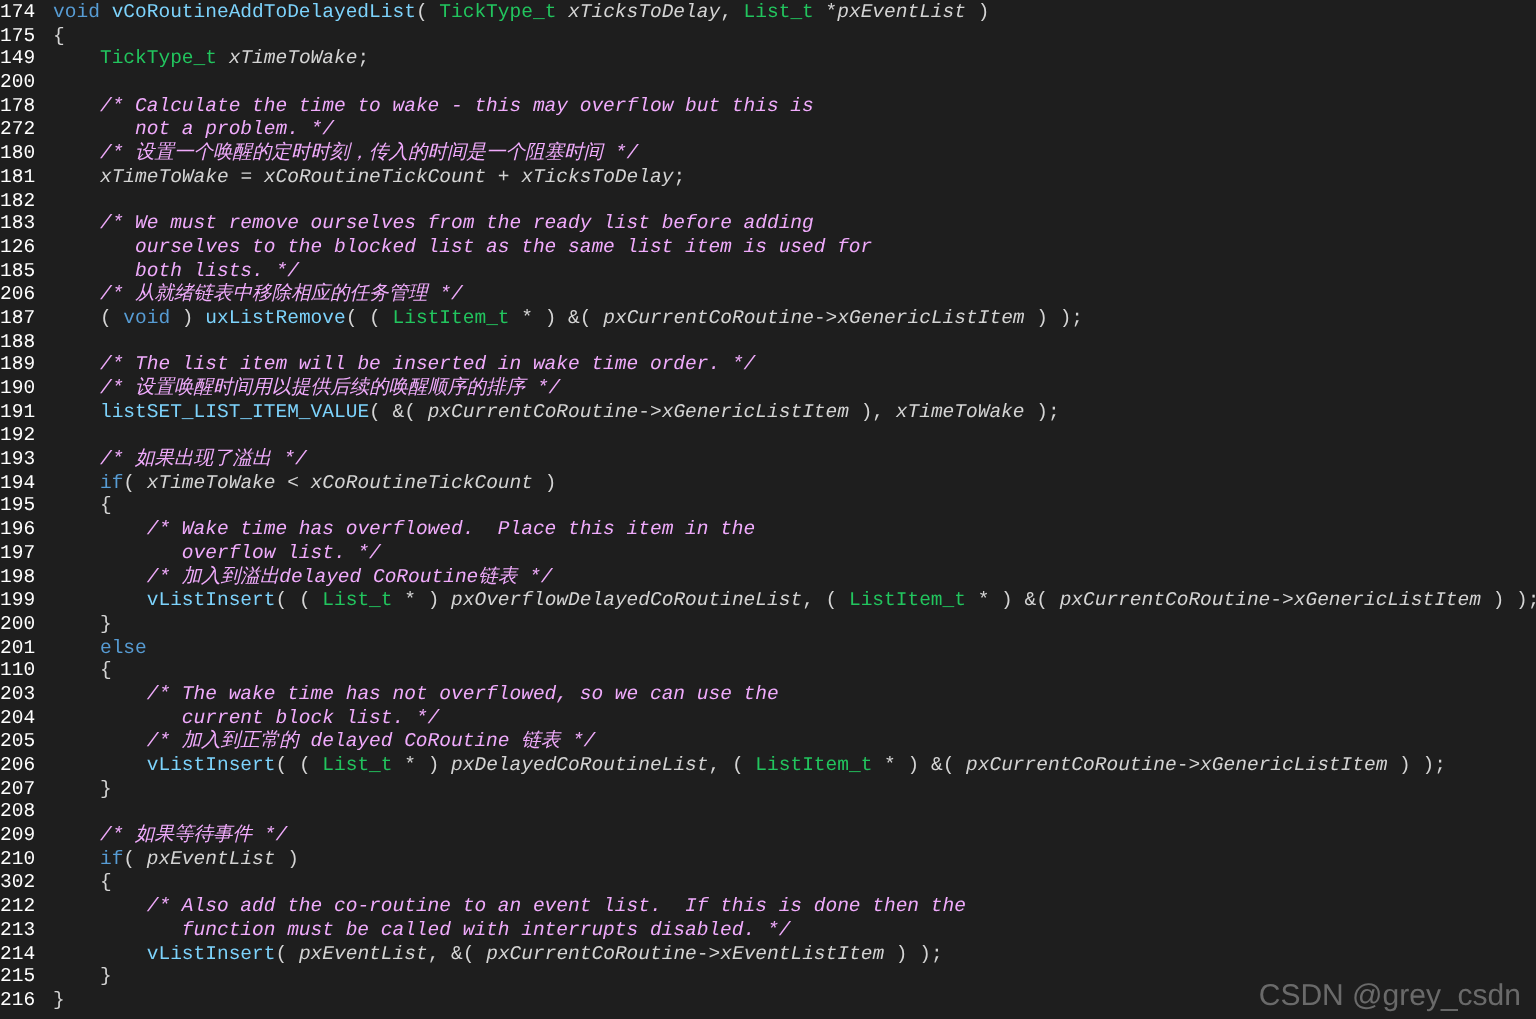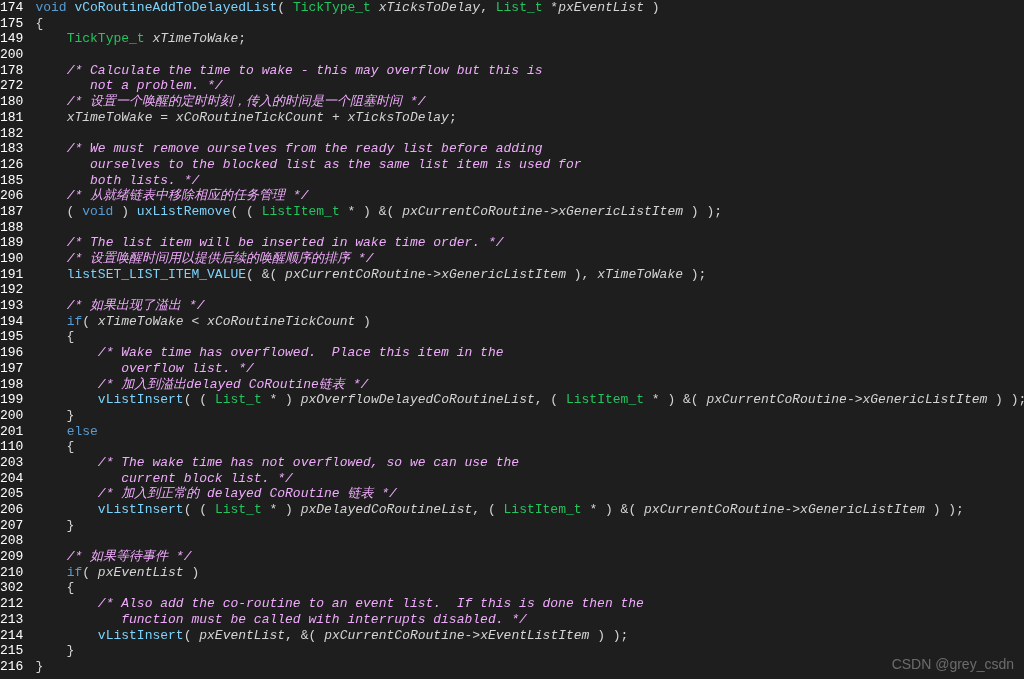"CSDN @grey_csdn" .watermark { font-size: 14px -> 20px }
